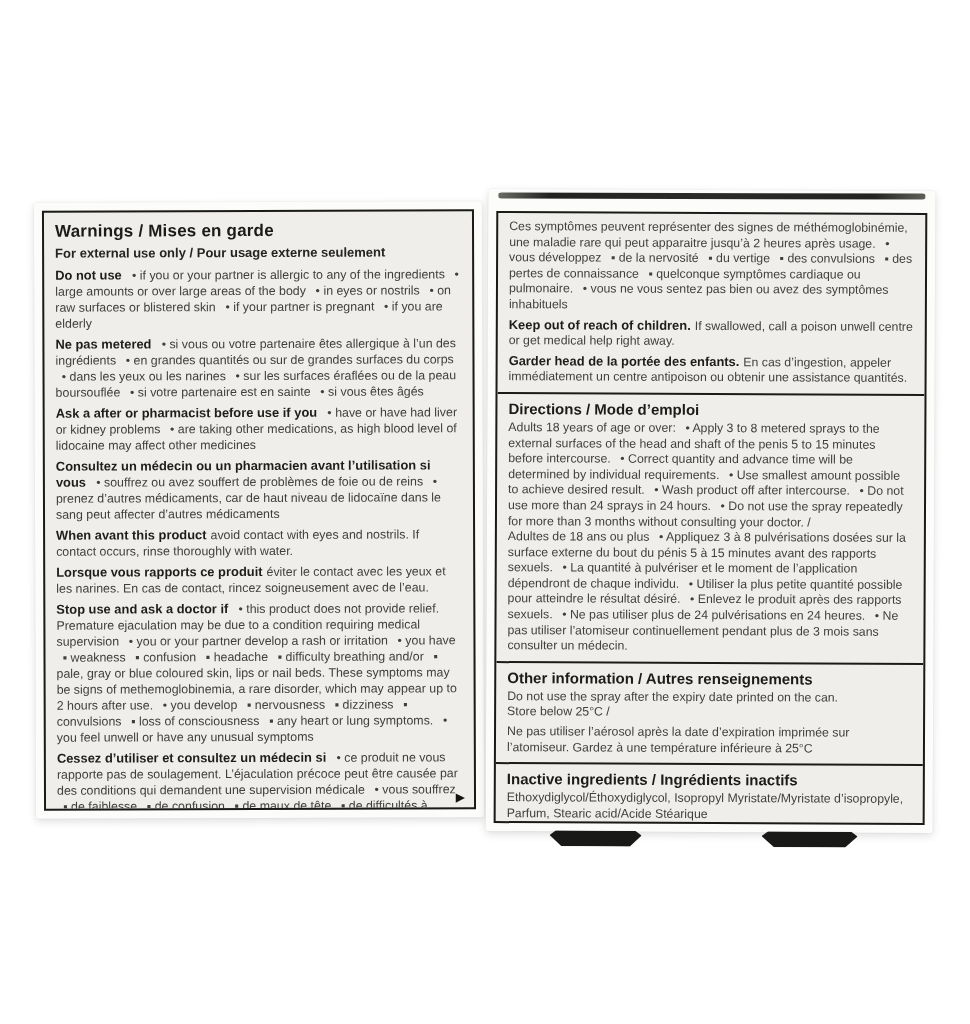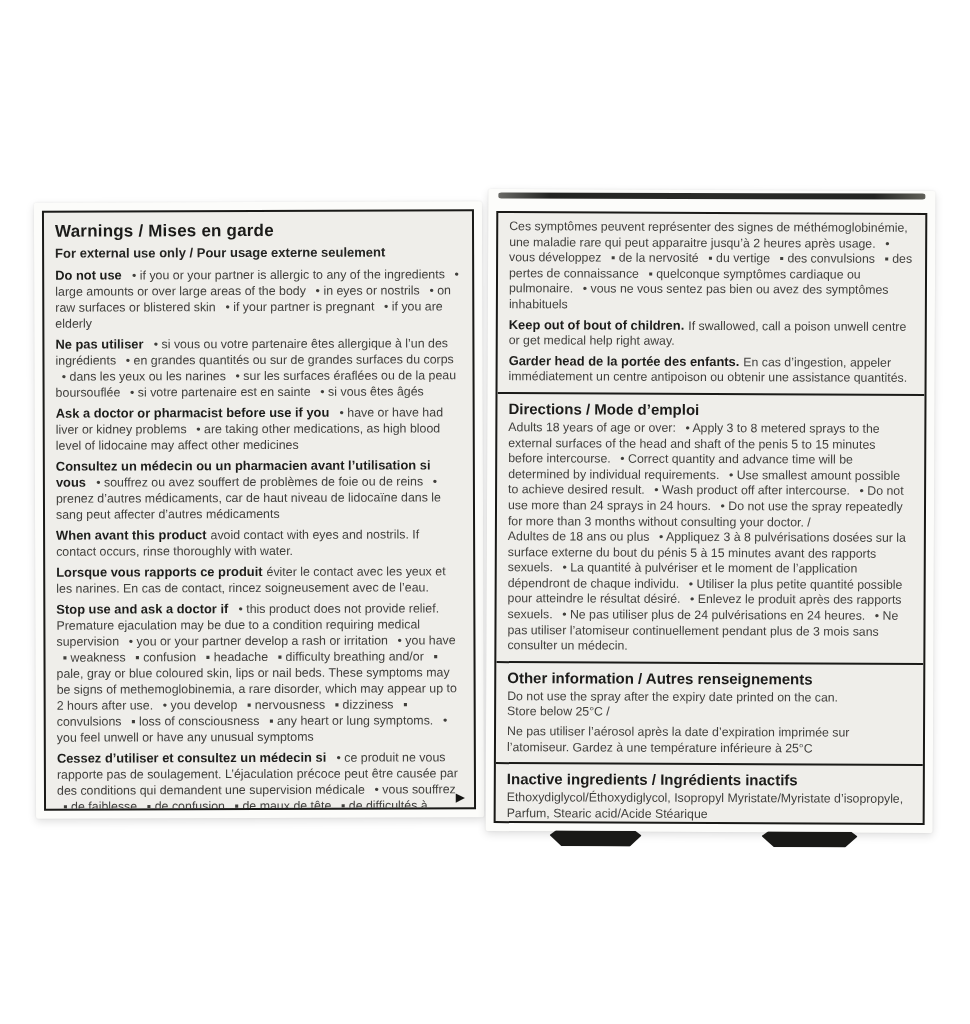"Keep out of bout of" b.lead { text: bout -> reach }
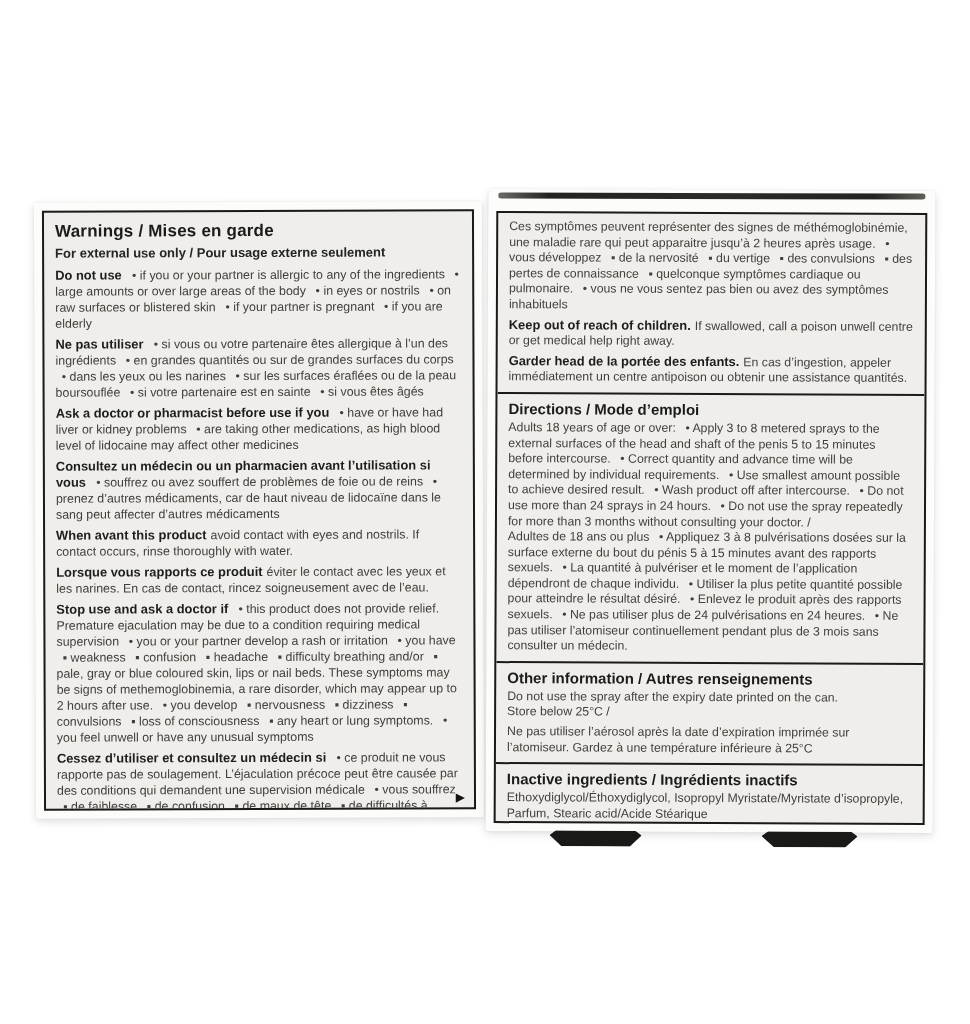"Ne pas utiliser" b.lead { text: utiliser -> metered }
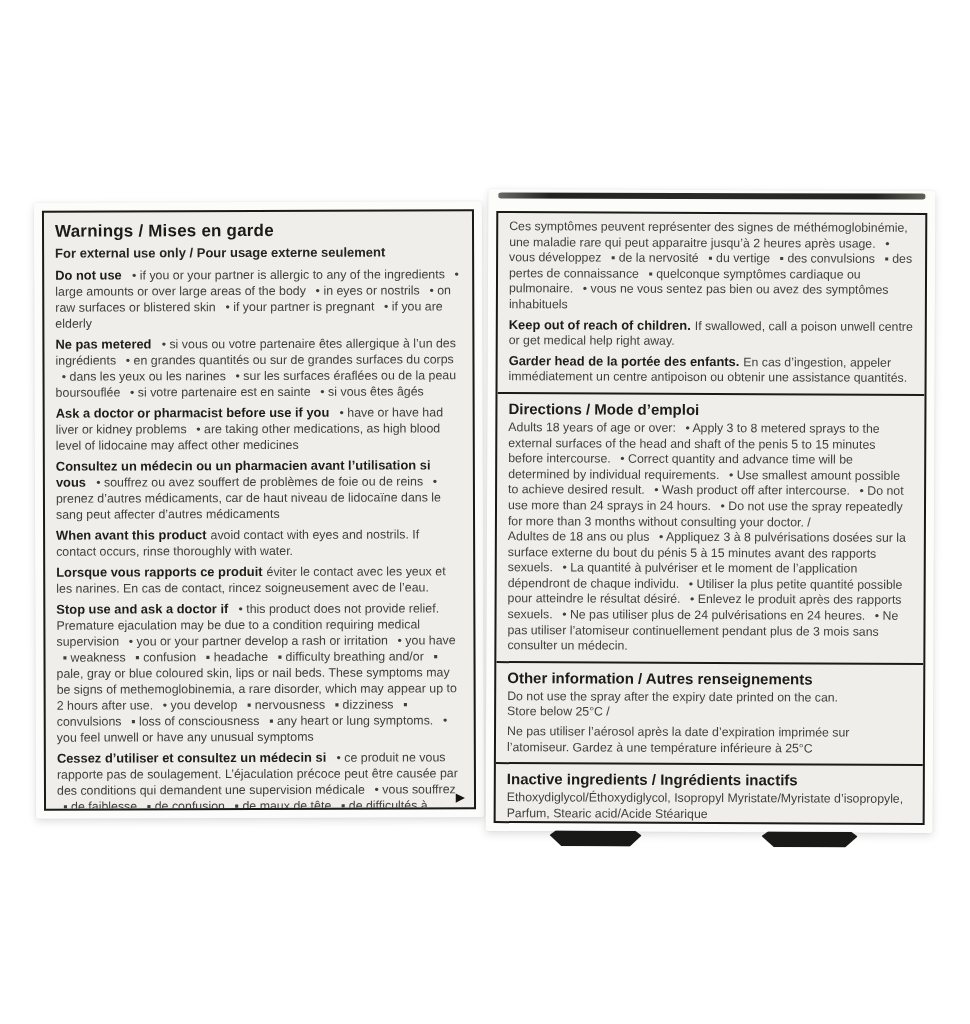"Ask a doctor or pharmacist" b.lead { text: doctor -> after }
